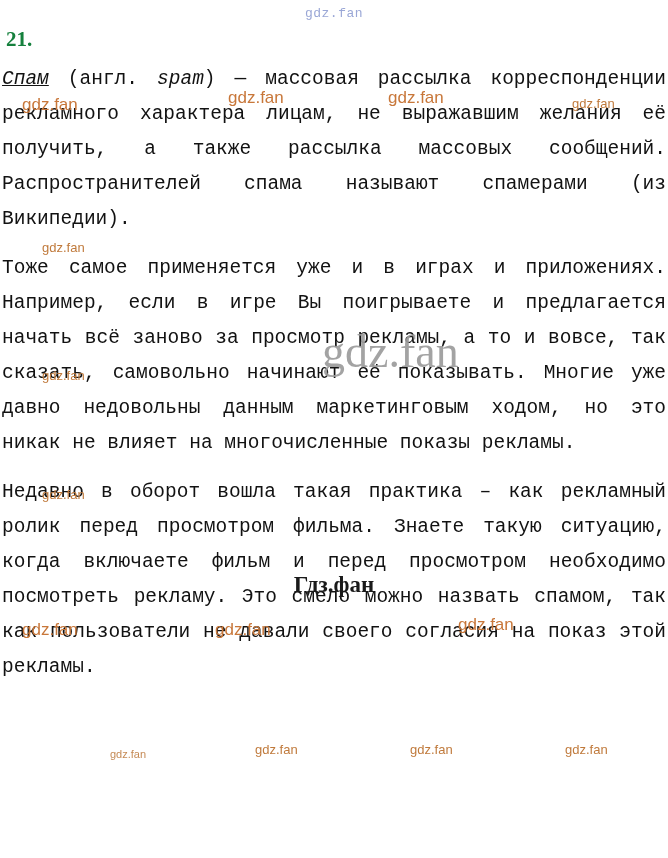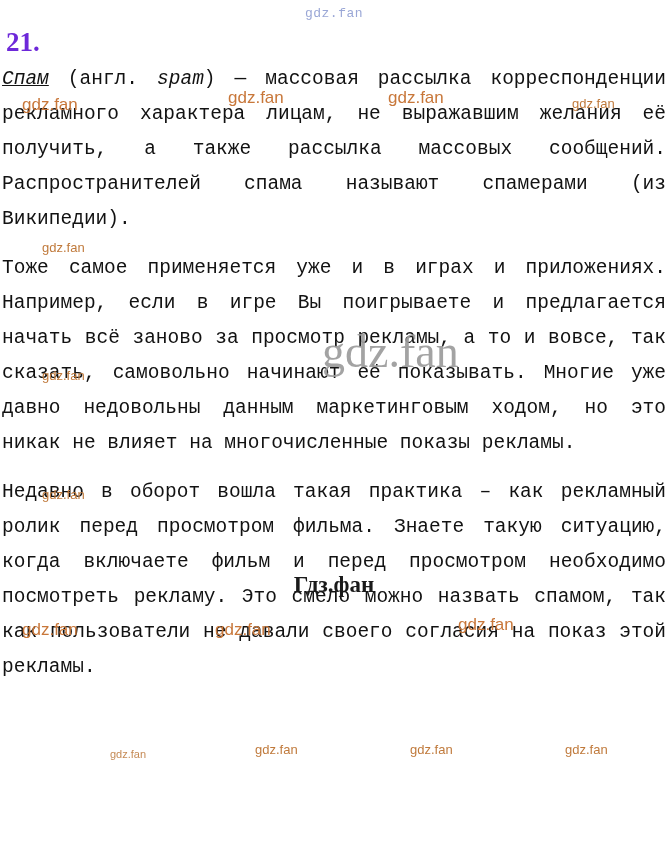"21." .task-number { color: #6d28d9 -> #15803d; font-size: 27px -> 21px }
